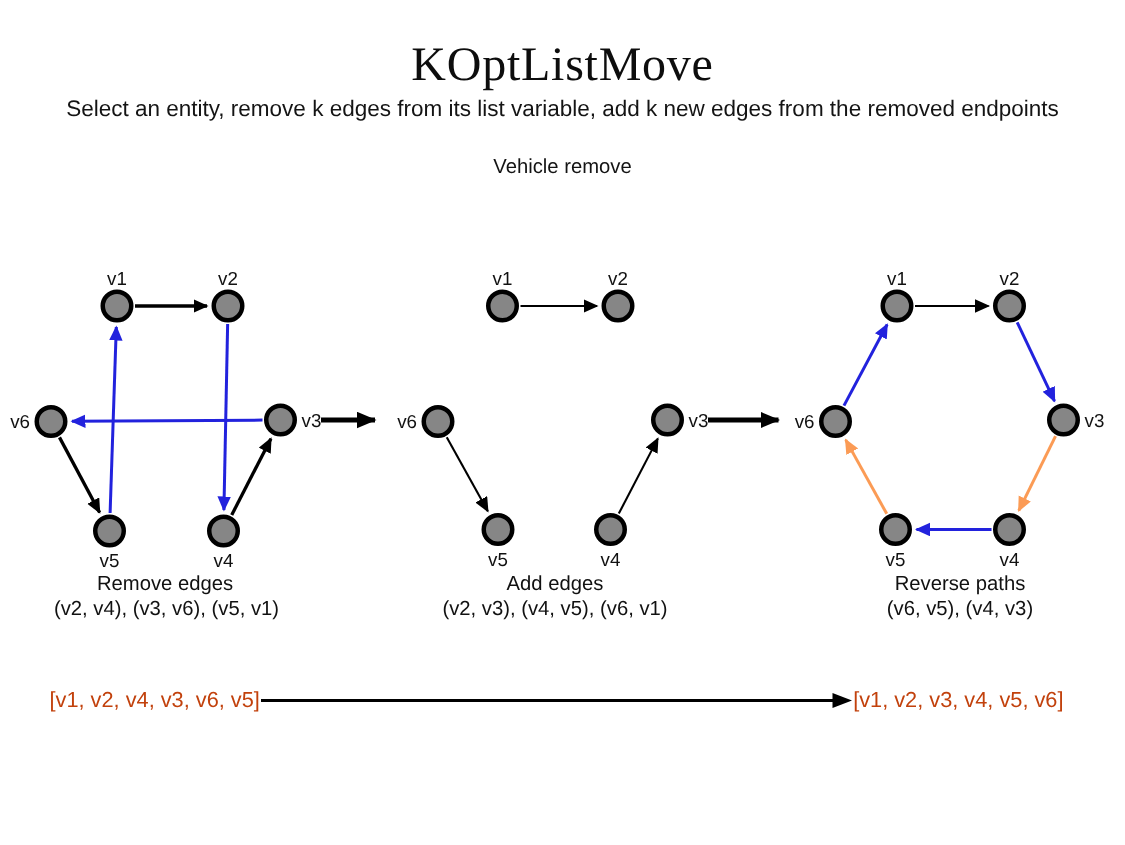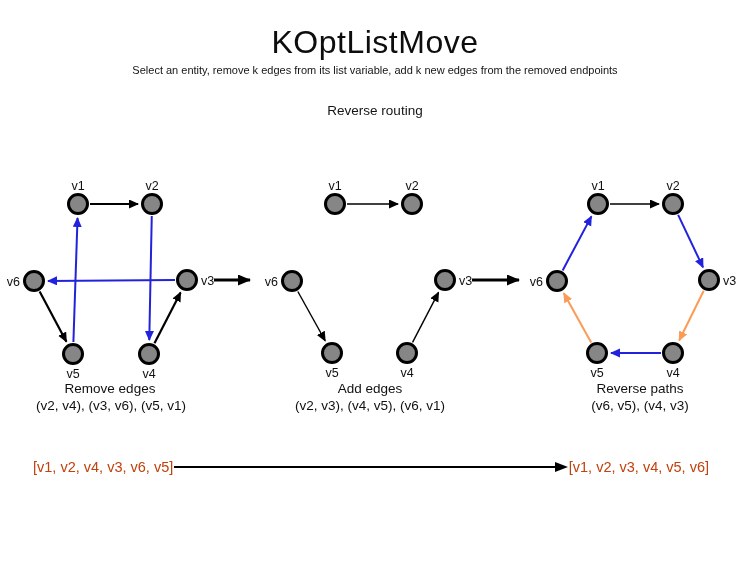"KOptListMove" .title { font-family: none -> Liberation Serif, serif }
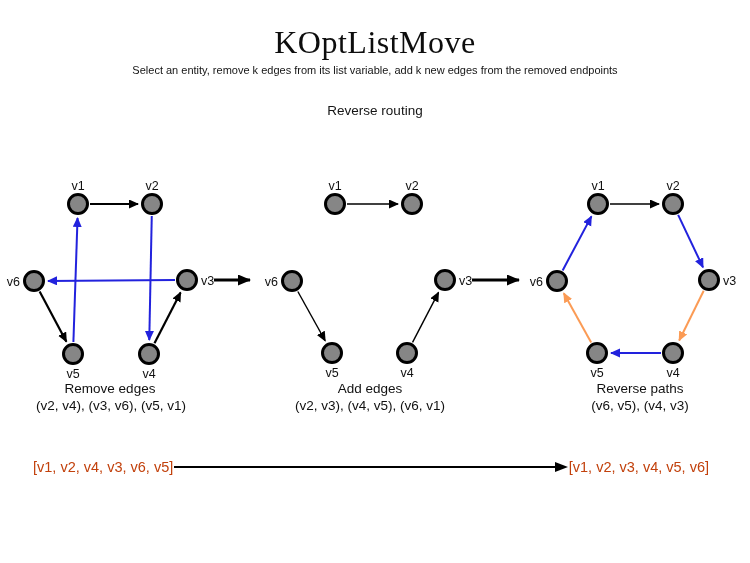"Select an entity, remove k" .subtitle { font-size: 11px -> 15px }
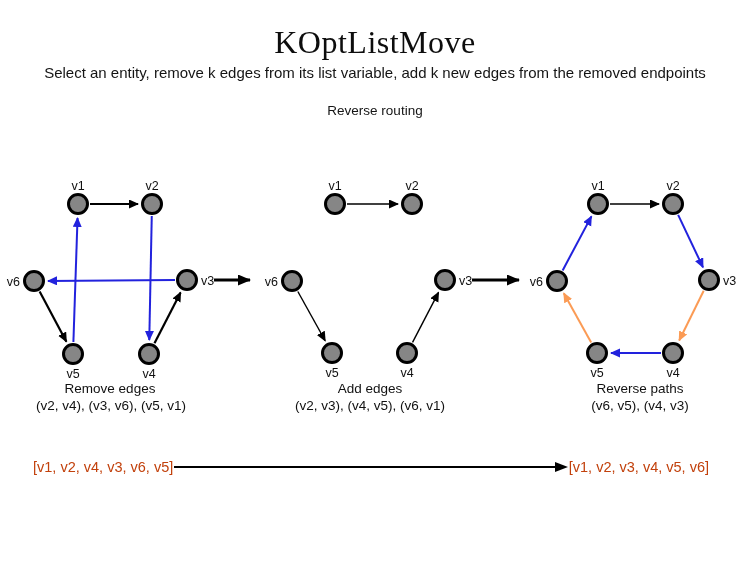"Reverse routing" p.example-label { text: Reverse routing -> Vehicle remove }
